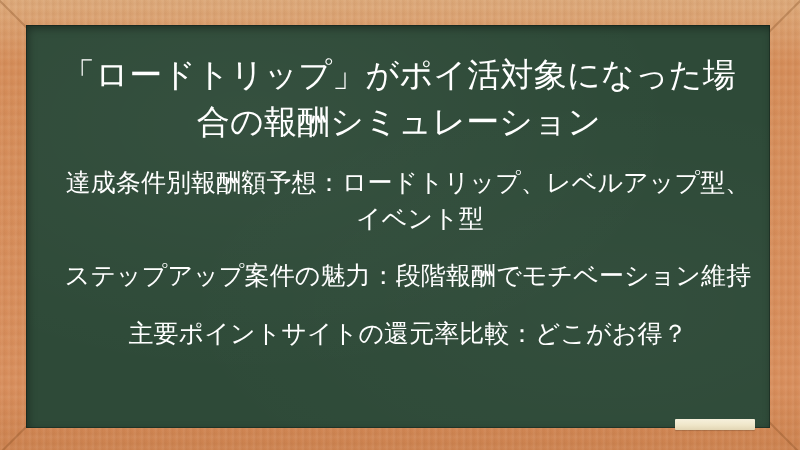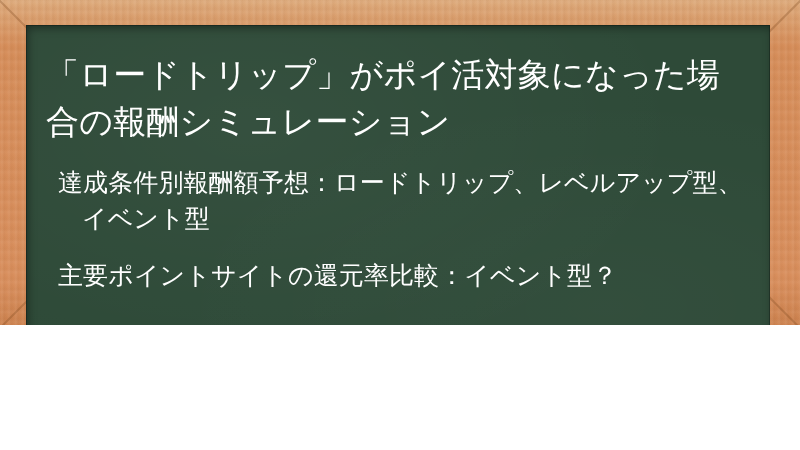"「ロードトリップ」がポイ活対象になった場合の報酬シミュレーション" .slide { height: 325px -> 450px; text-align: none -> center }
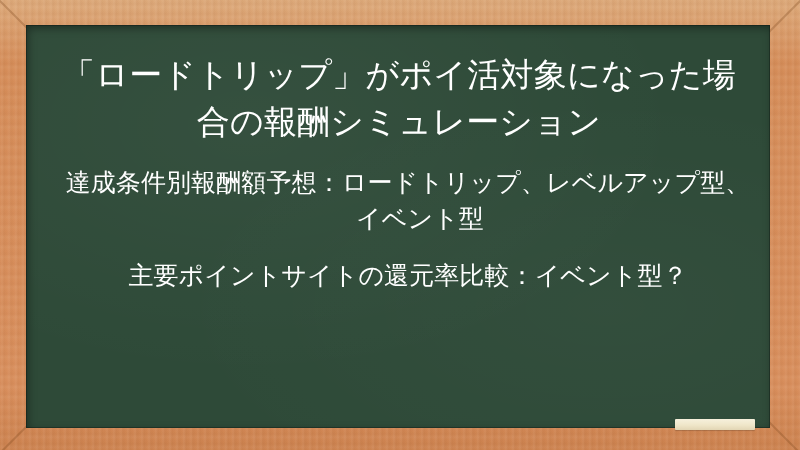"ステップアップ案件の魅力：段階報酬でモチベーション維持" li.bullet { html: none -> <li>ステップアップ案件の魅力：段階報酬でモチベーション維持</li> }
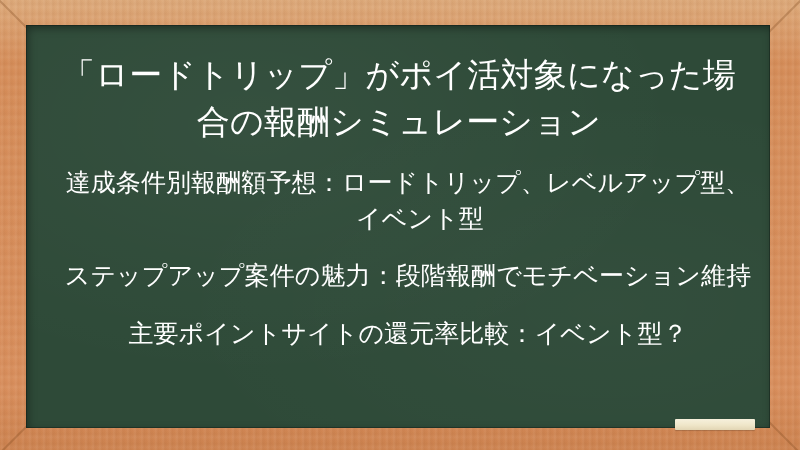"主要ポイントサイトの還元率比較：イベント型？" li.bullet { text: イベント型 -> どこがお得 }
